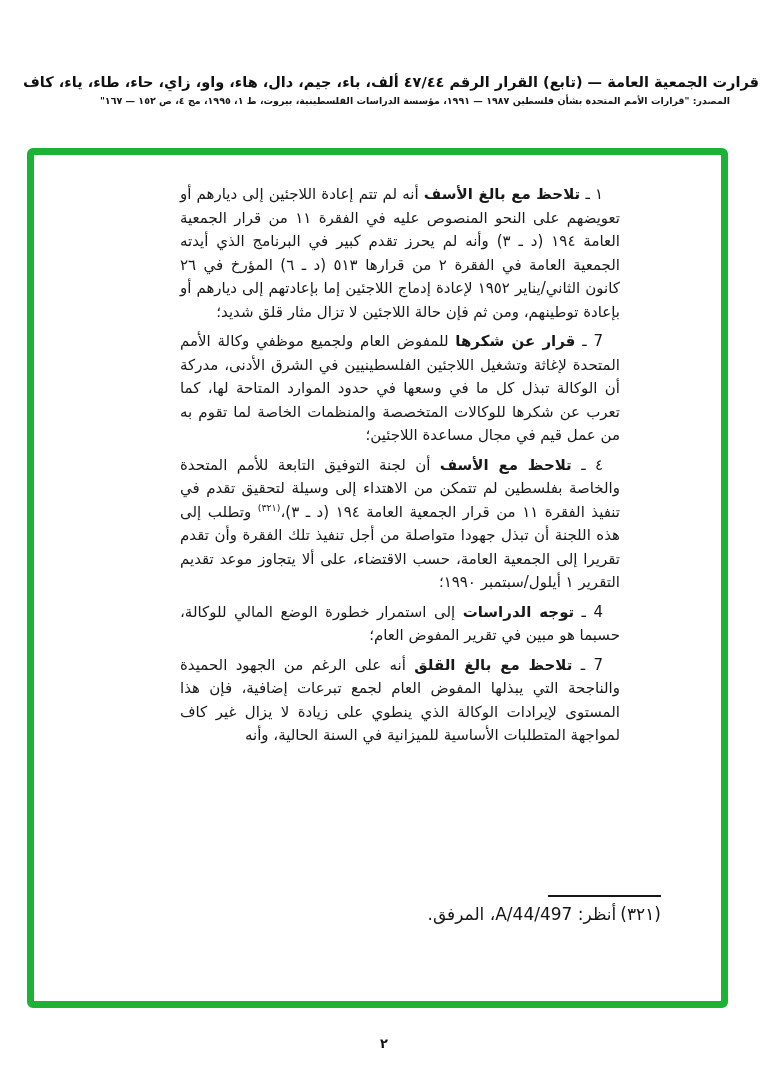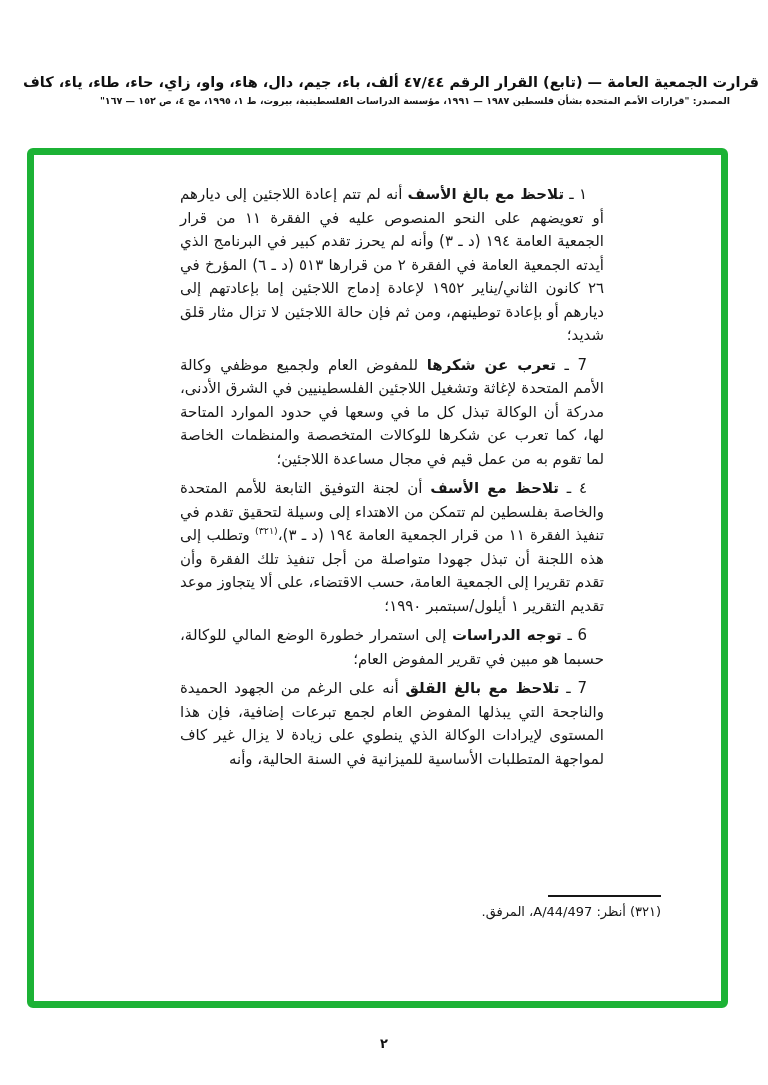"١ ـ تلاحظ مع بالغ" .para { margin: 0 16px 6px 0 -> 0 0 6px 0 }
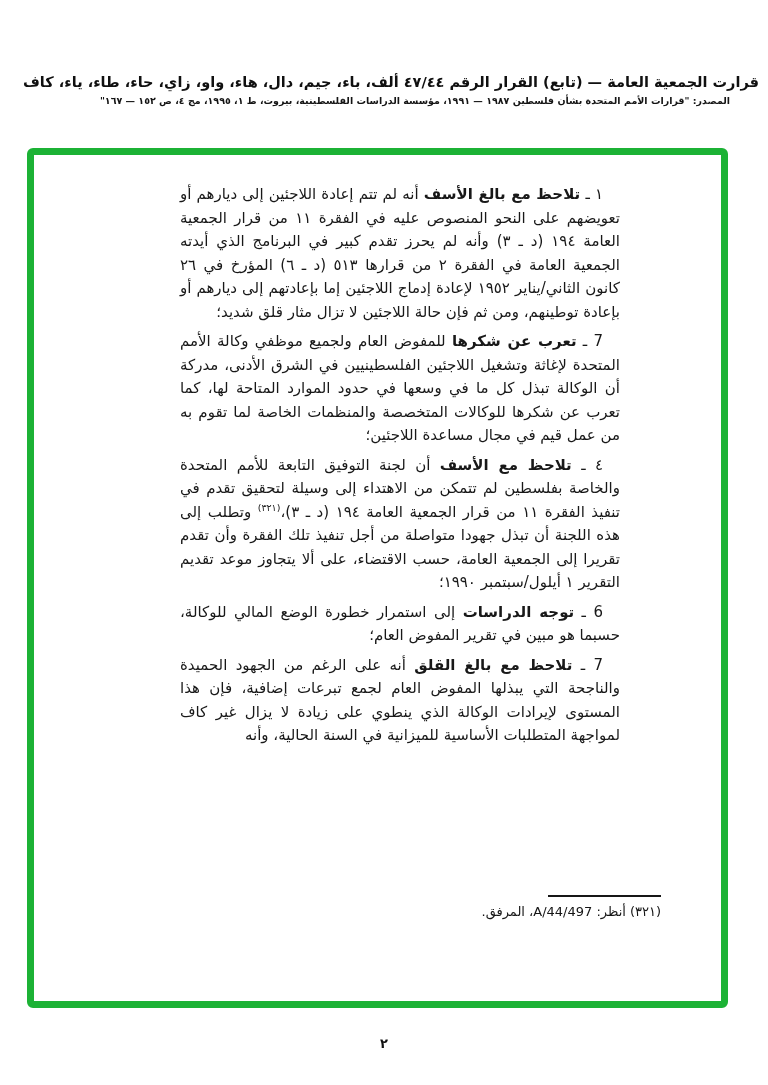"تعرب عن شكرها" span.lead { text: تعرب -> قرار }
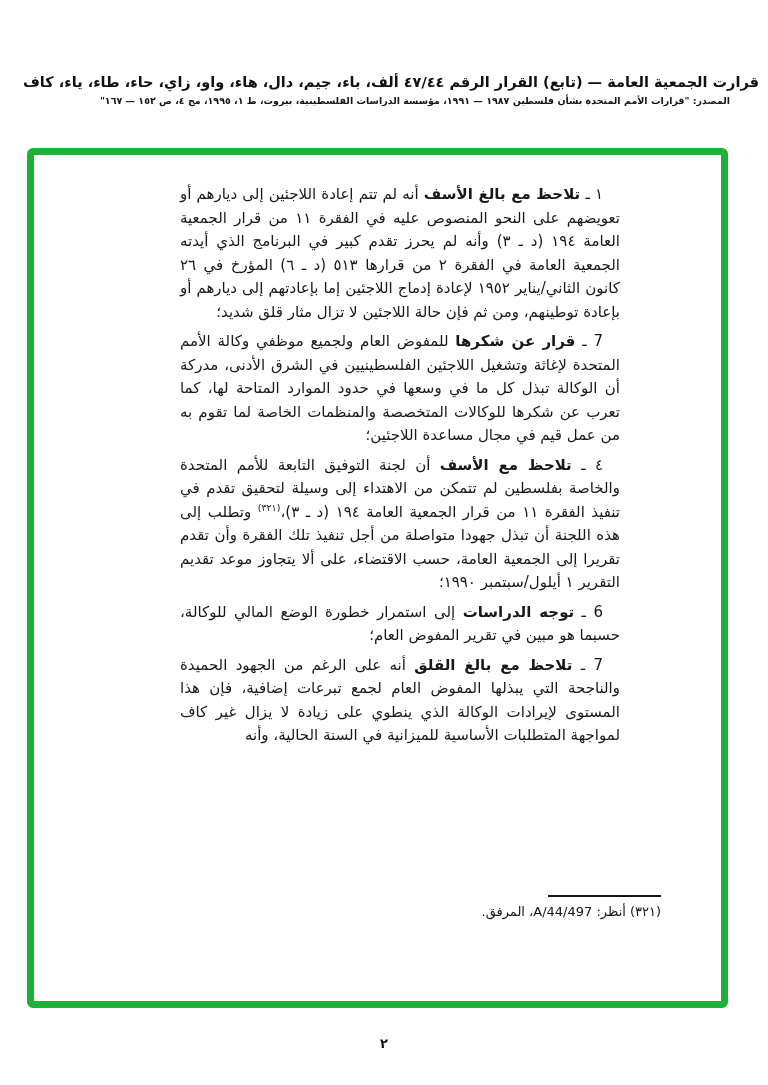"6 ـ" span.pnum { text: 6 -> 4 }
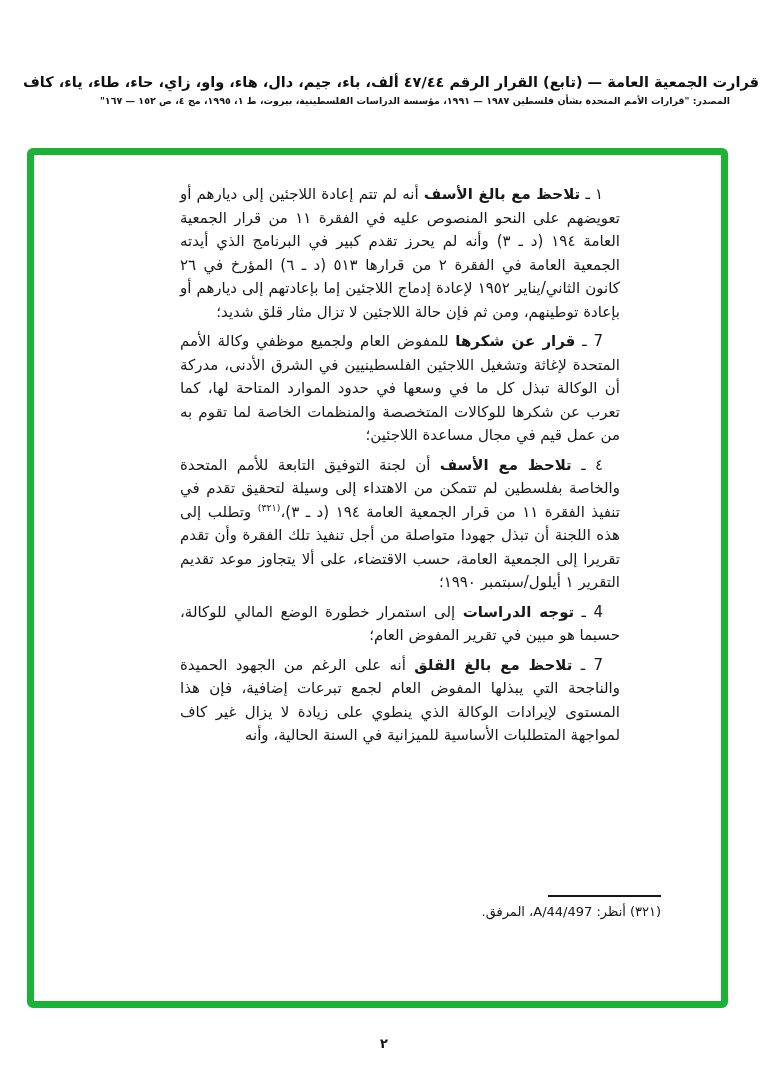"(٣٢١)أنظر: A/44/497، المرفق." .footnote { font-size: 13px -> 17px }
